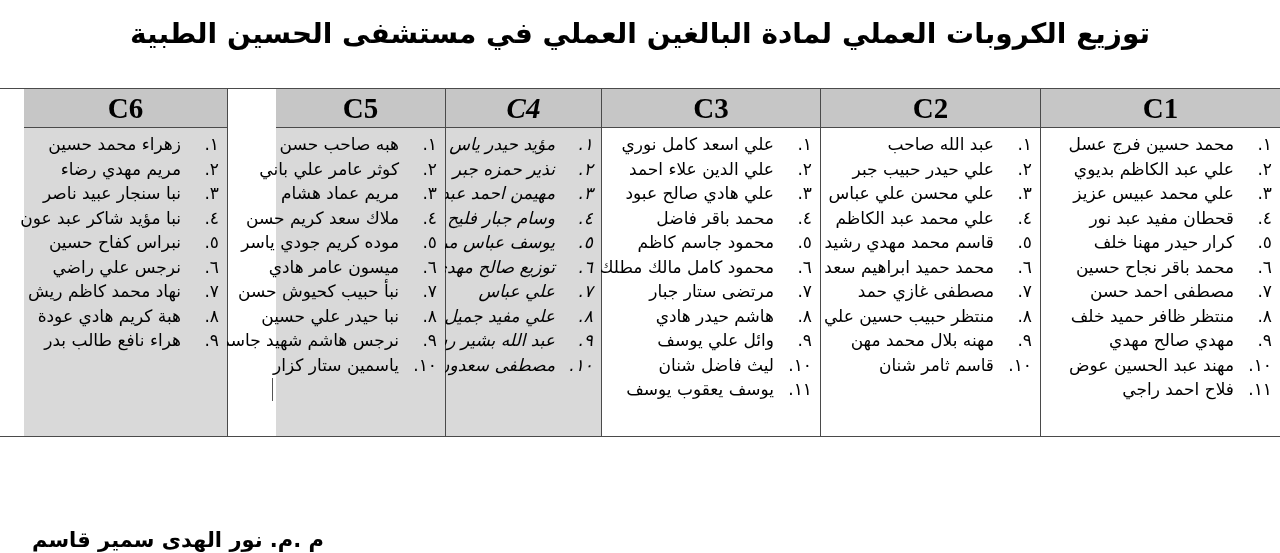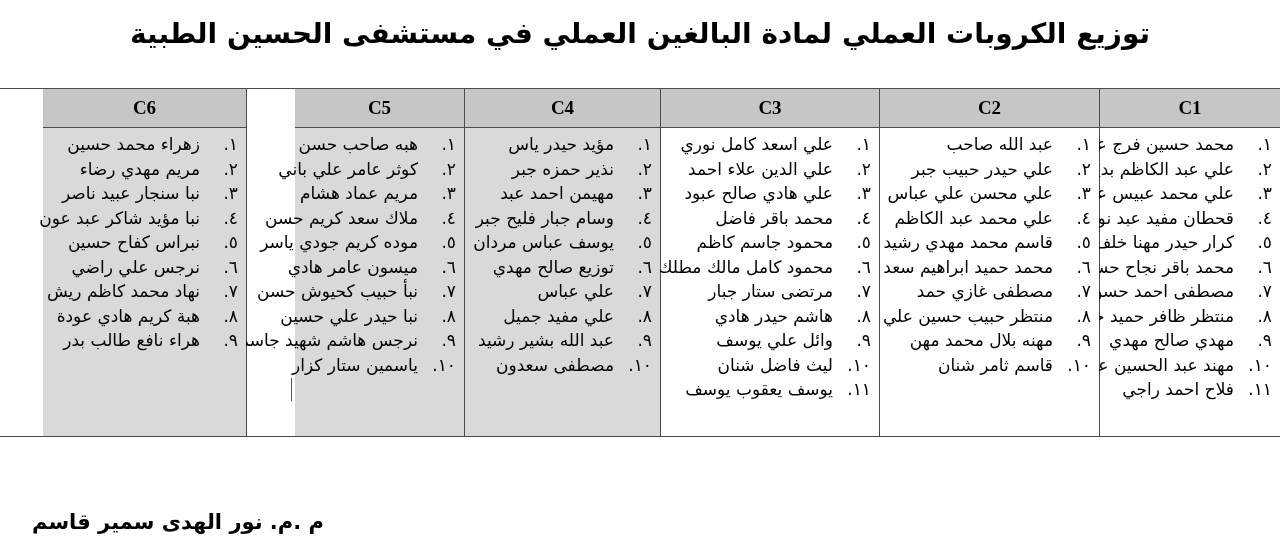"C6" .hd { font-size: 19px -> 29px }
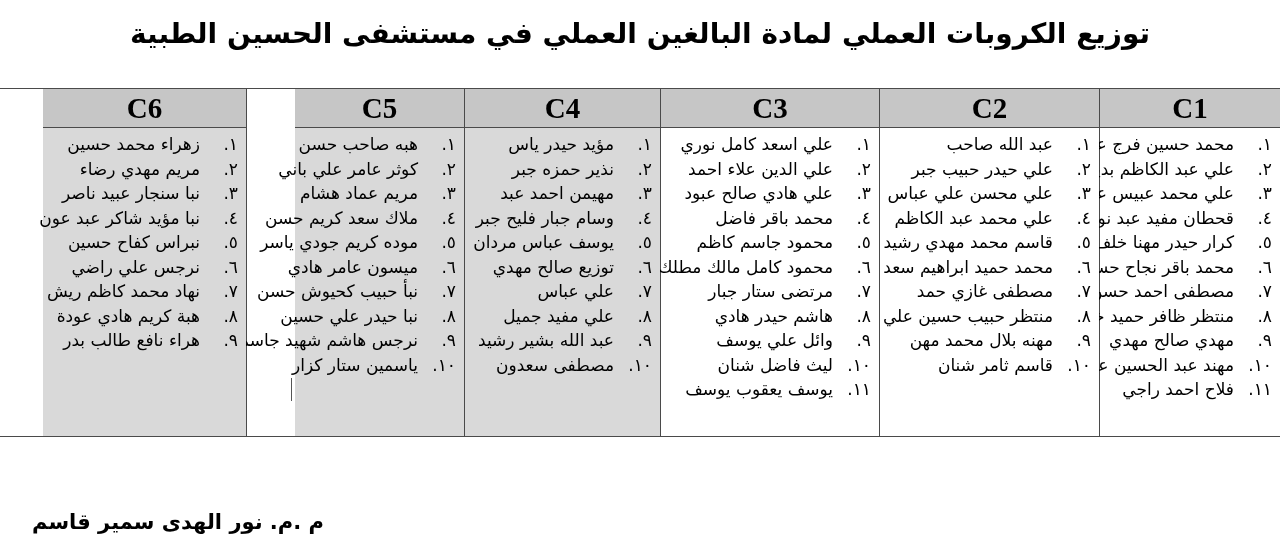"C4" .tbl .col:nth-child(4) { font-style: none -> italic; width: 196px -> 156px }
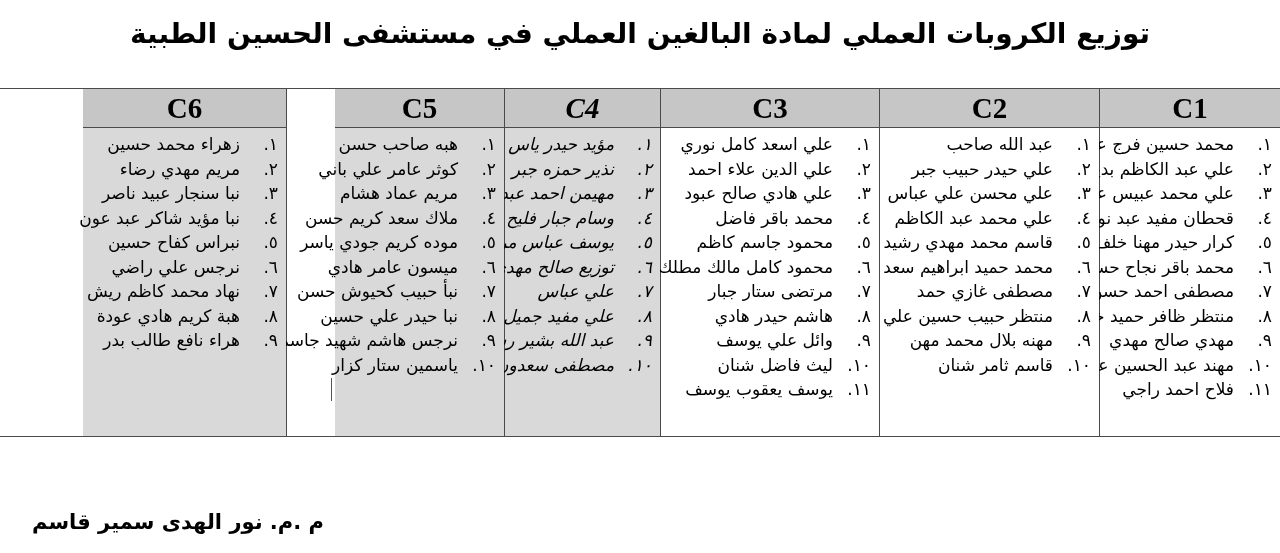"C1" .tbl .col:nth-child(1) { width: 181px -> 240px }
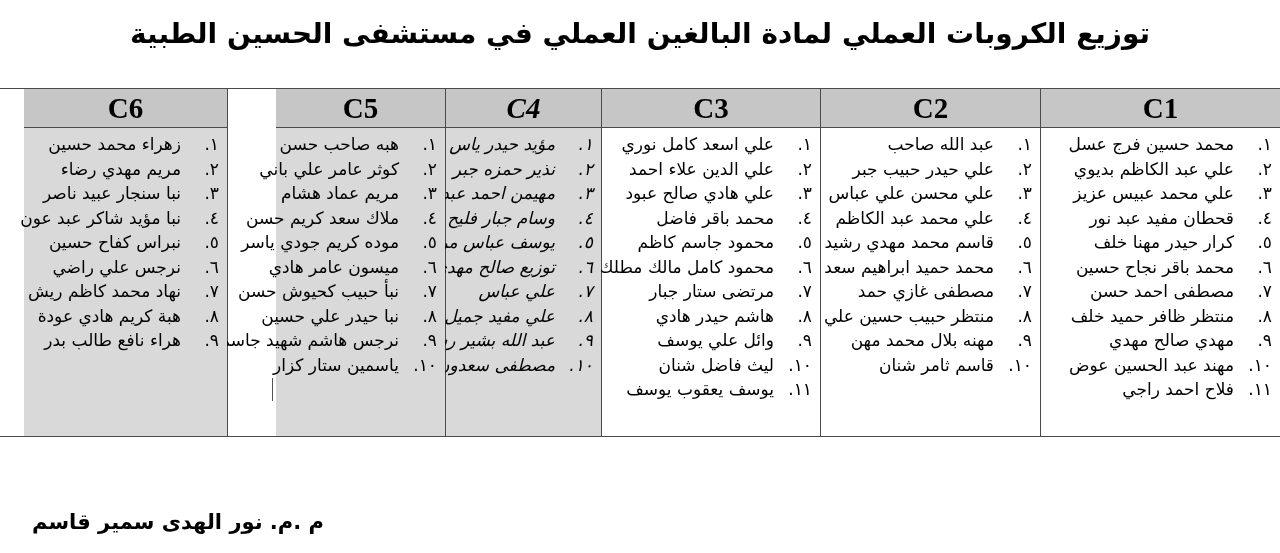"م .م. نور الهدى سمير" .sig { bottom: 19px -> 1px }
